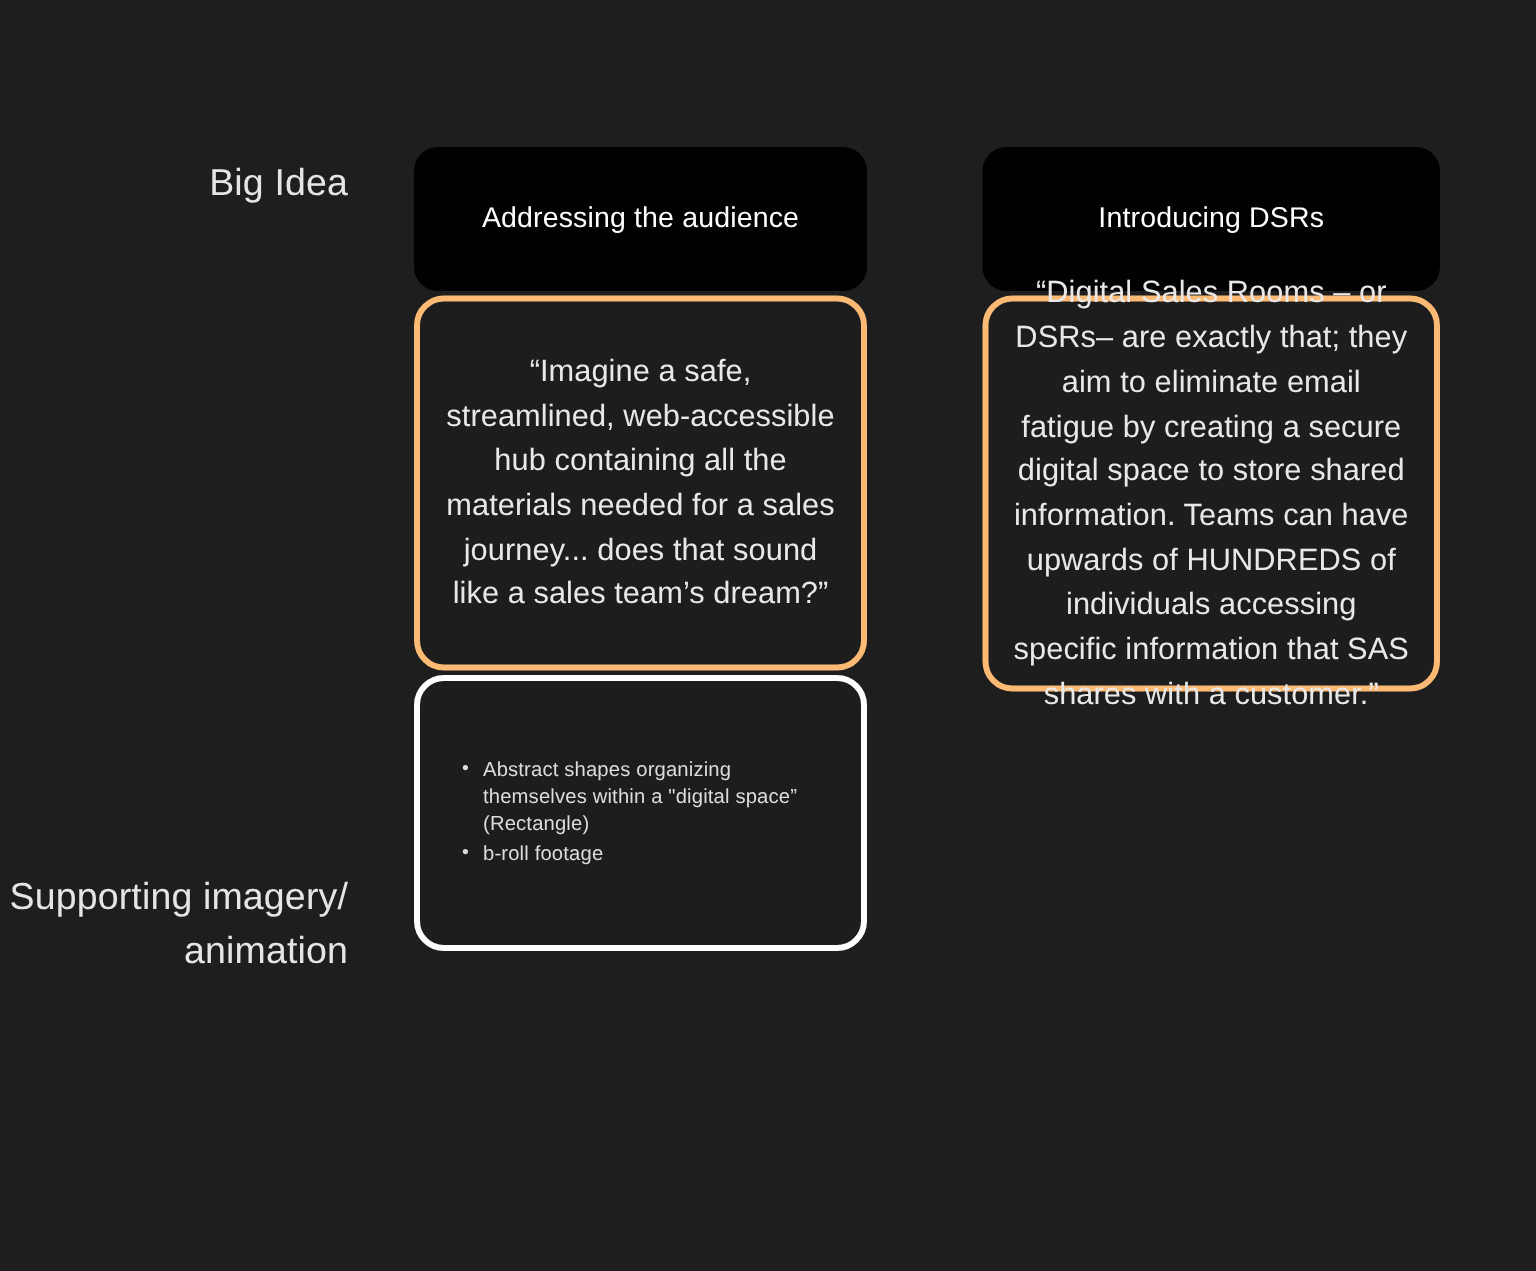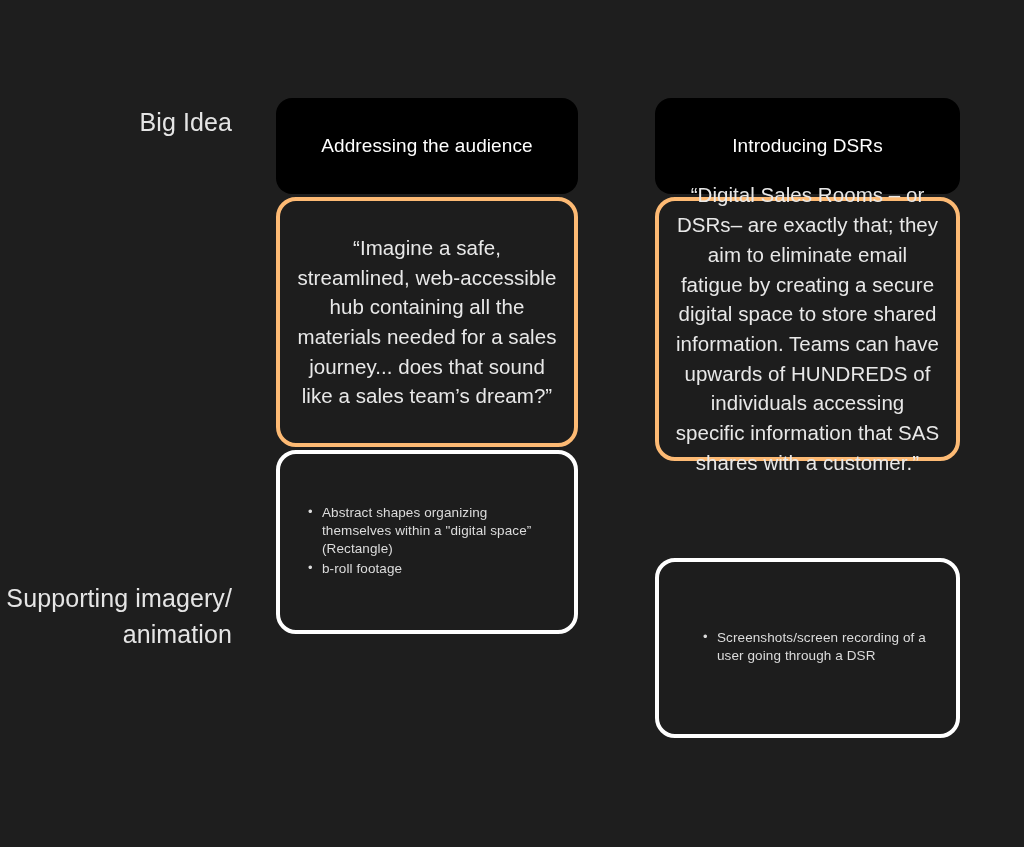"Screenshots/screen recording of a user" div.card { html: <div> <ul> <li>Screenshots/screen recording of a user going through a DSR</li> </ul> </div> -> none }
